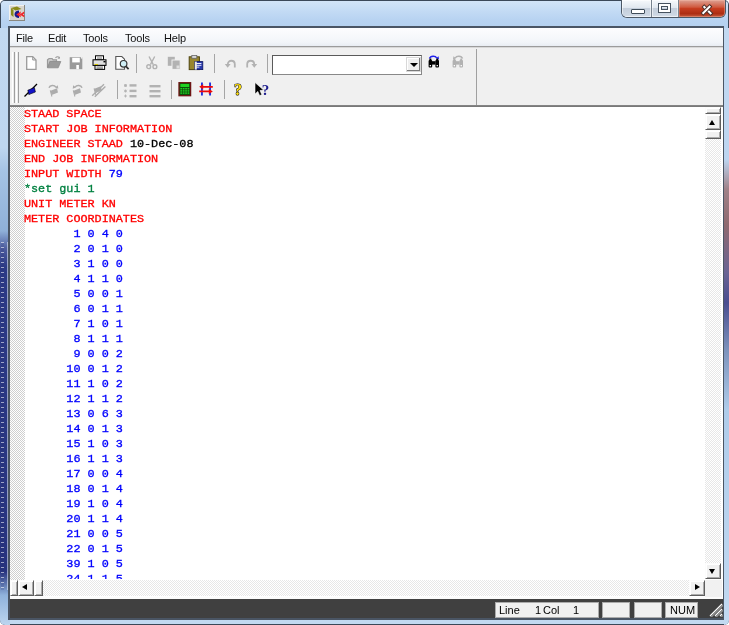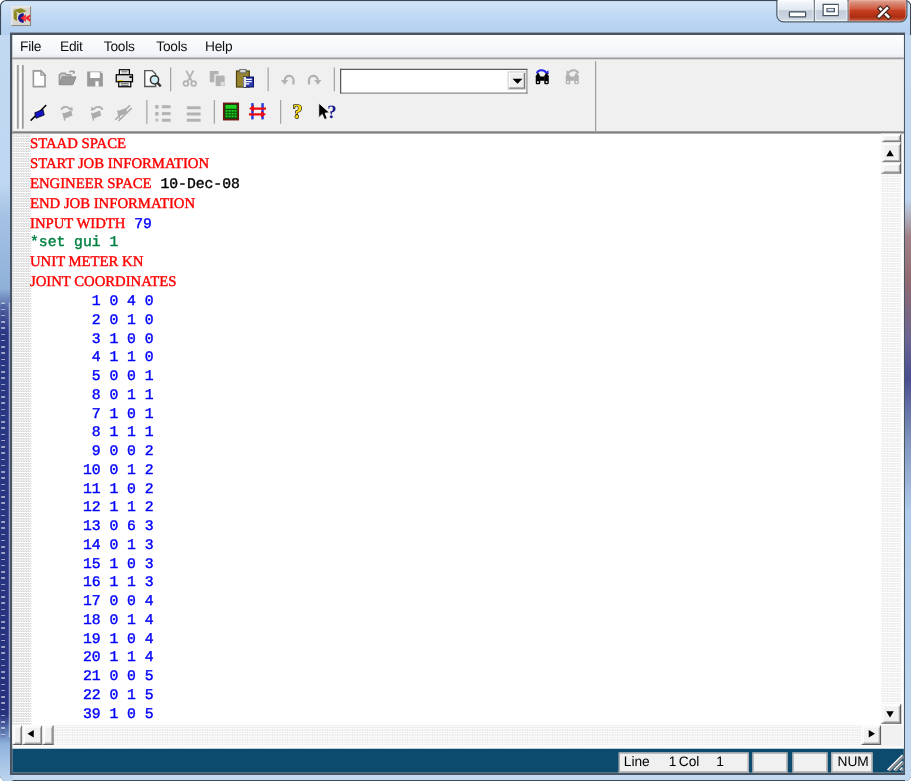"STAAD SPACE" .r { font-family: Liberation Serif, serif -> none }
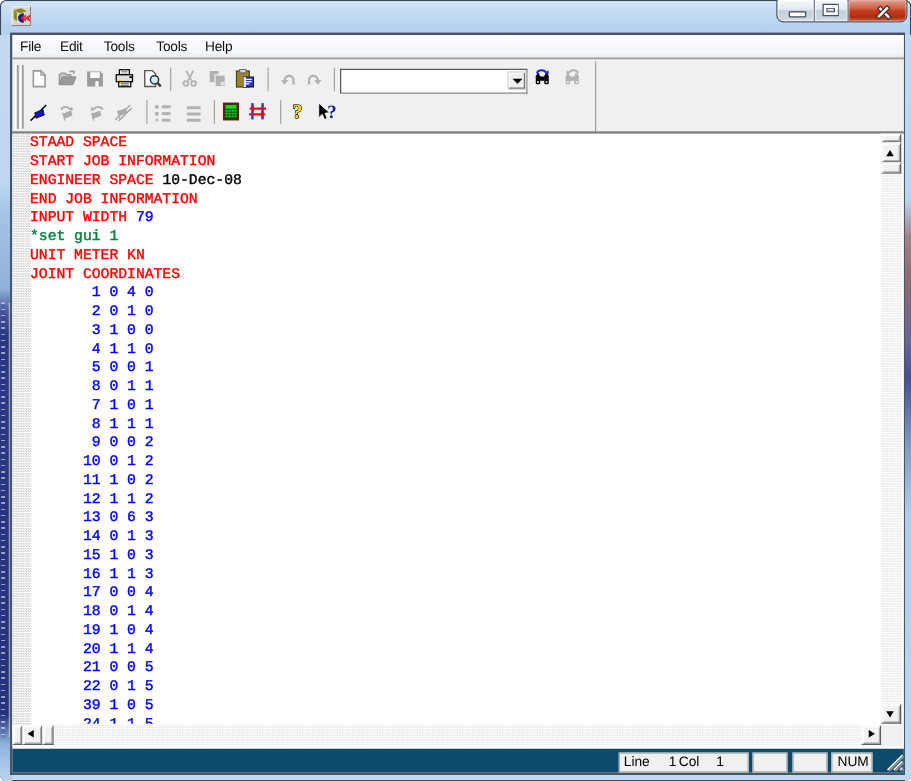"ENGINEER SPACE" span.r { text: SPACE -> STAAD }
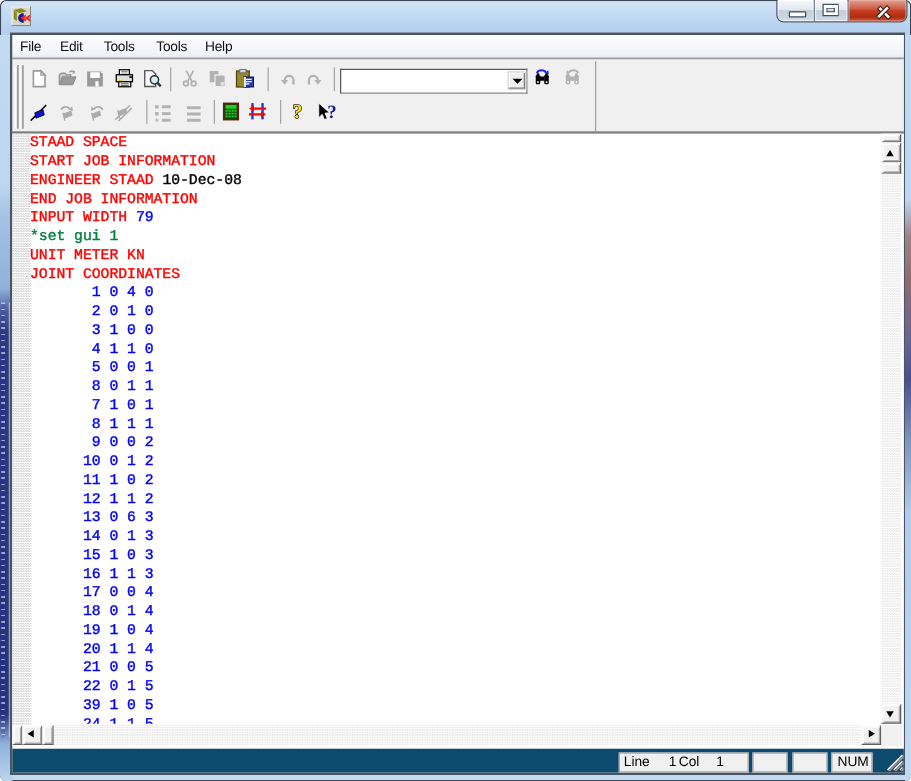"JOINT COORDINATES" span.r { text: JOINT -> METER }
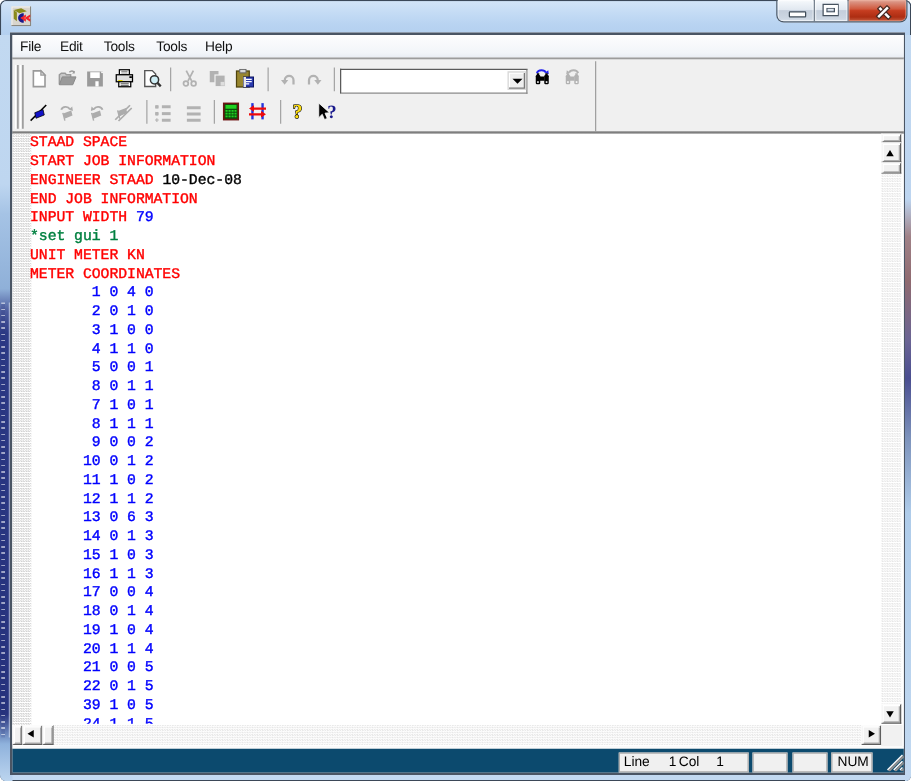"8 0 1 1" span.b { text: 8 -> 6 }
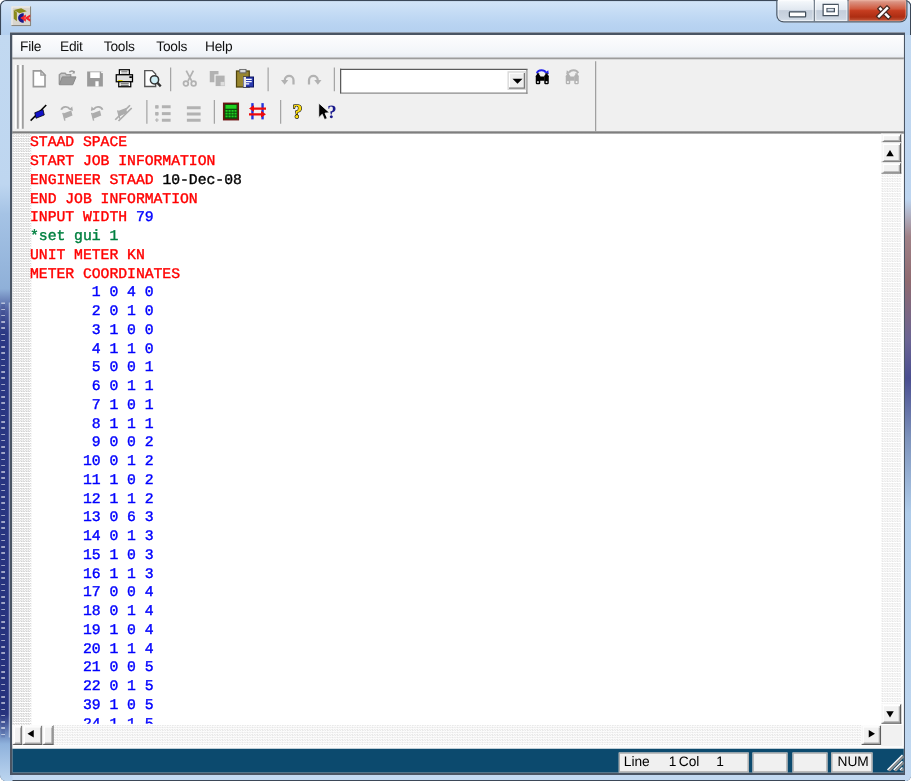"Line" #status { background: #0c4a6e -> #404040 }
